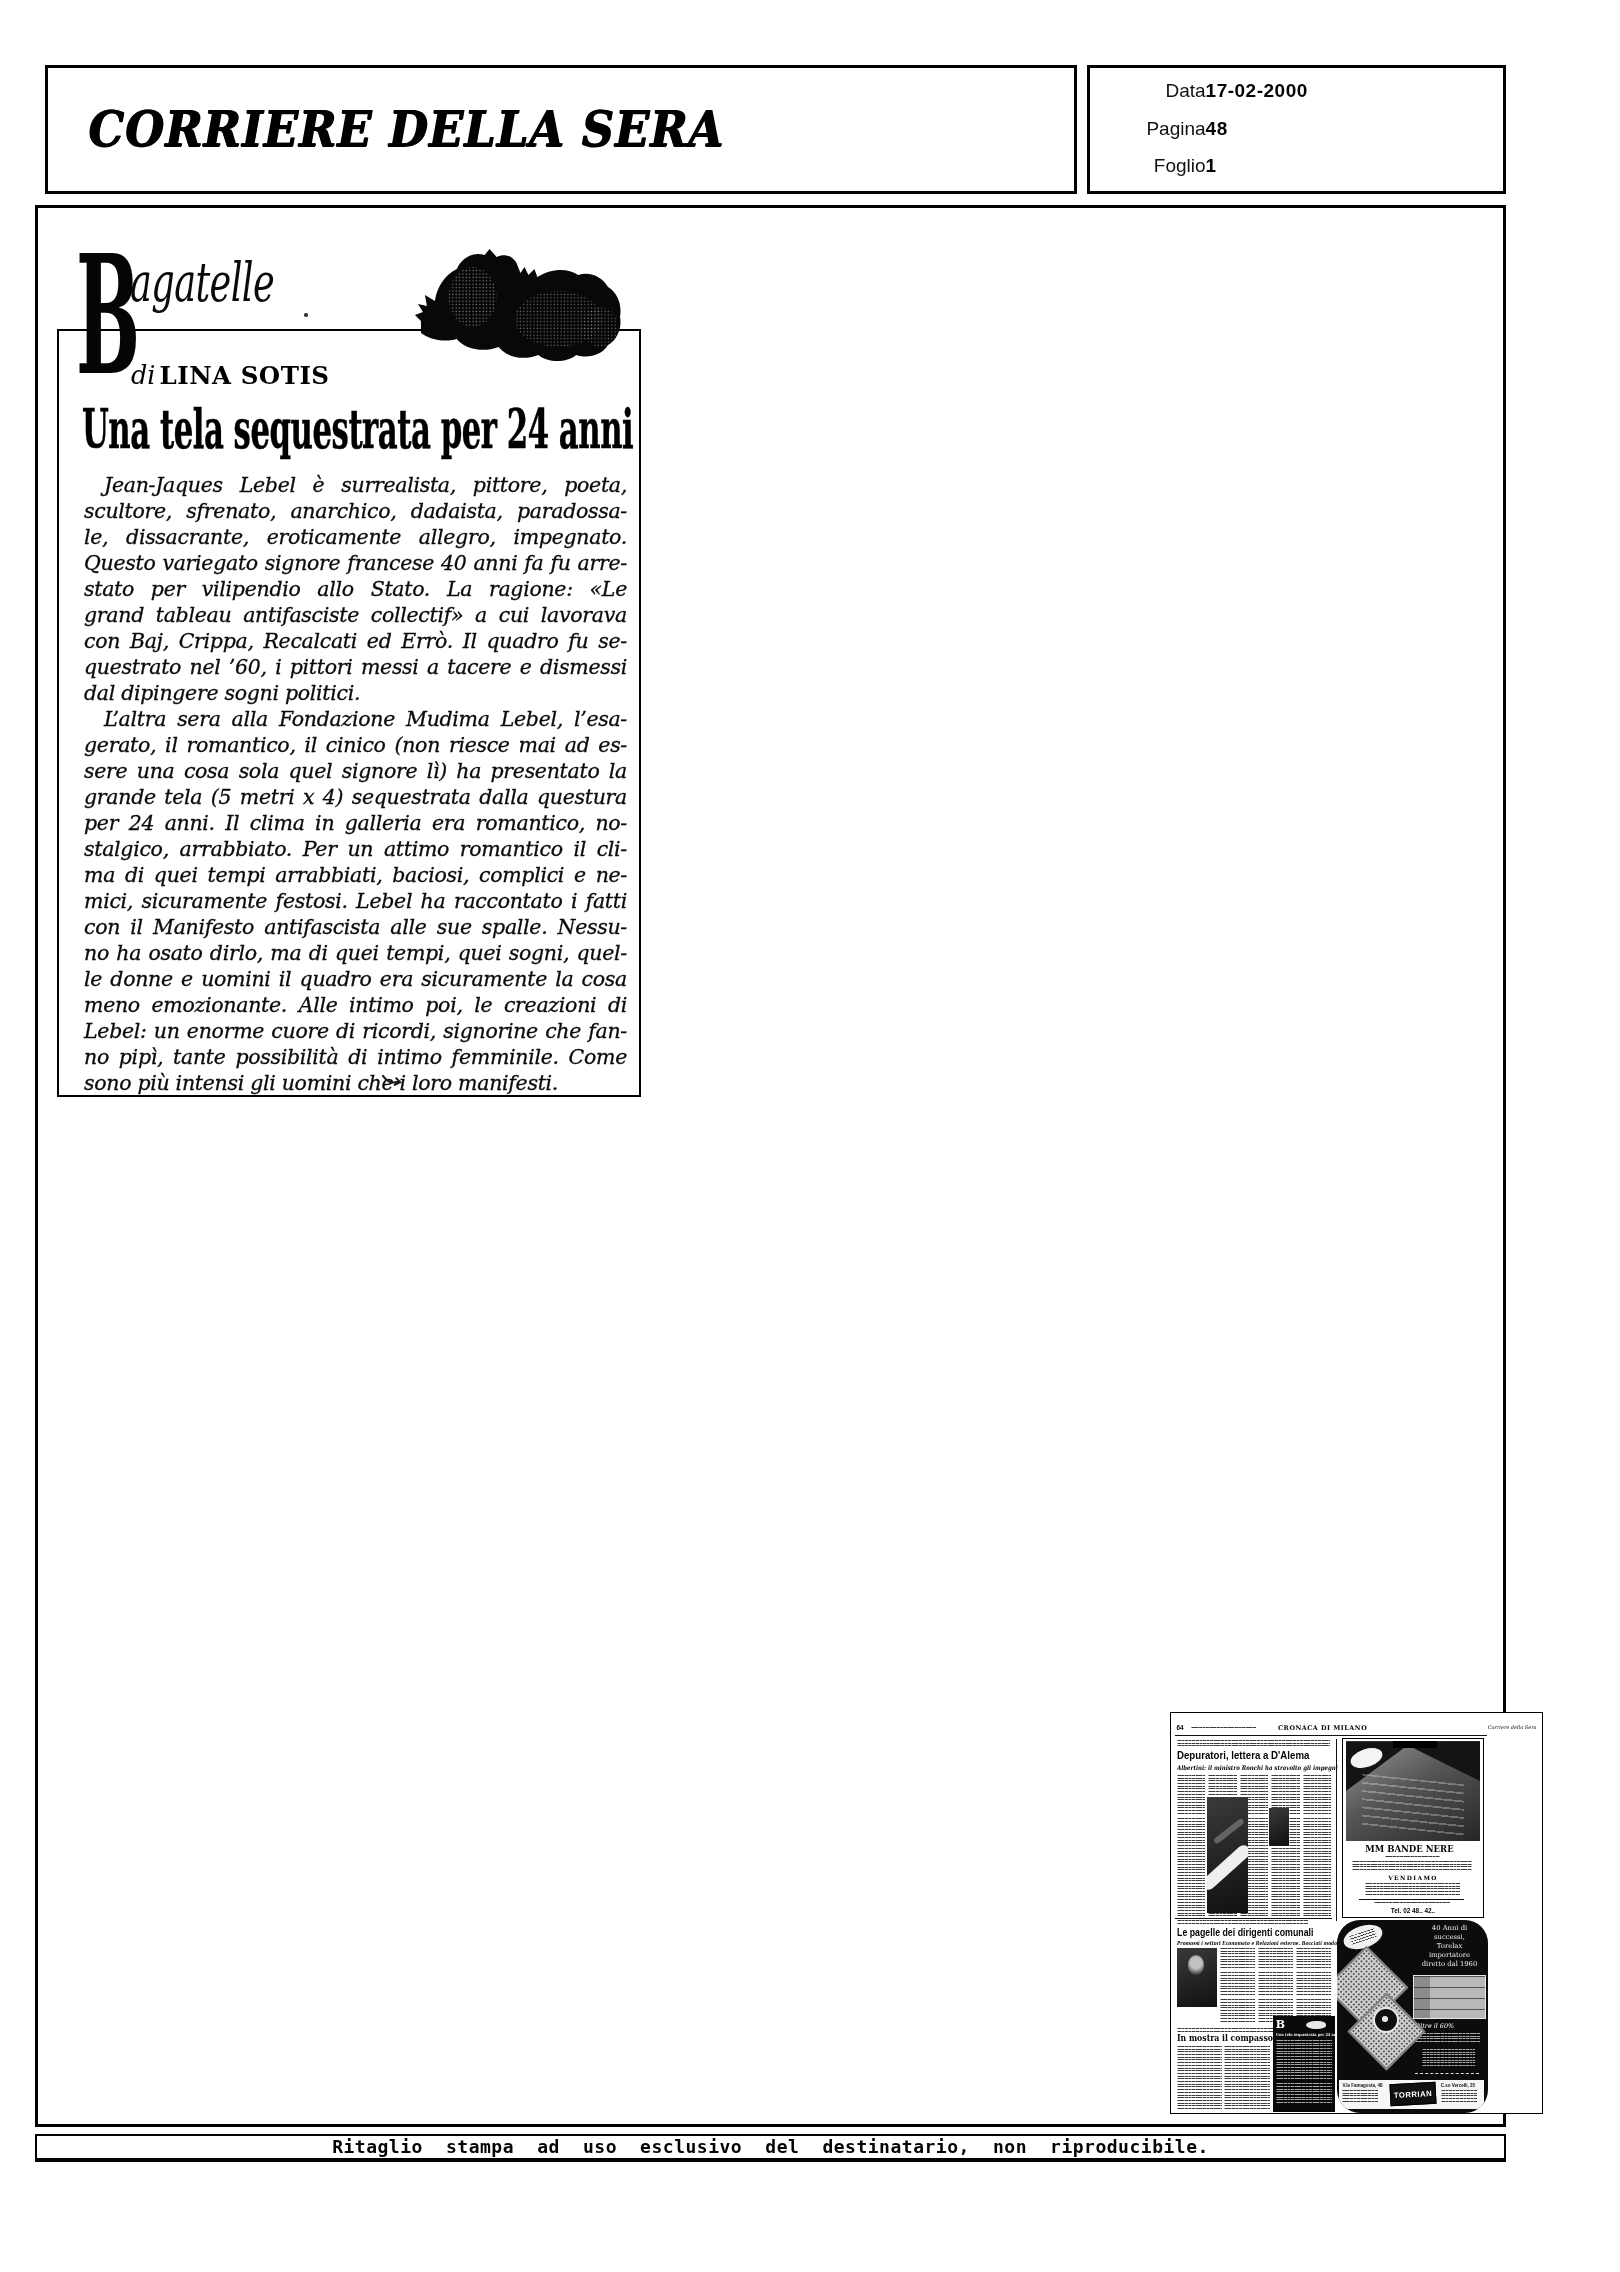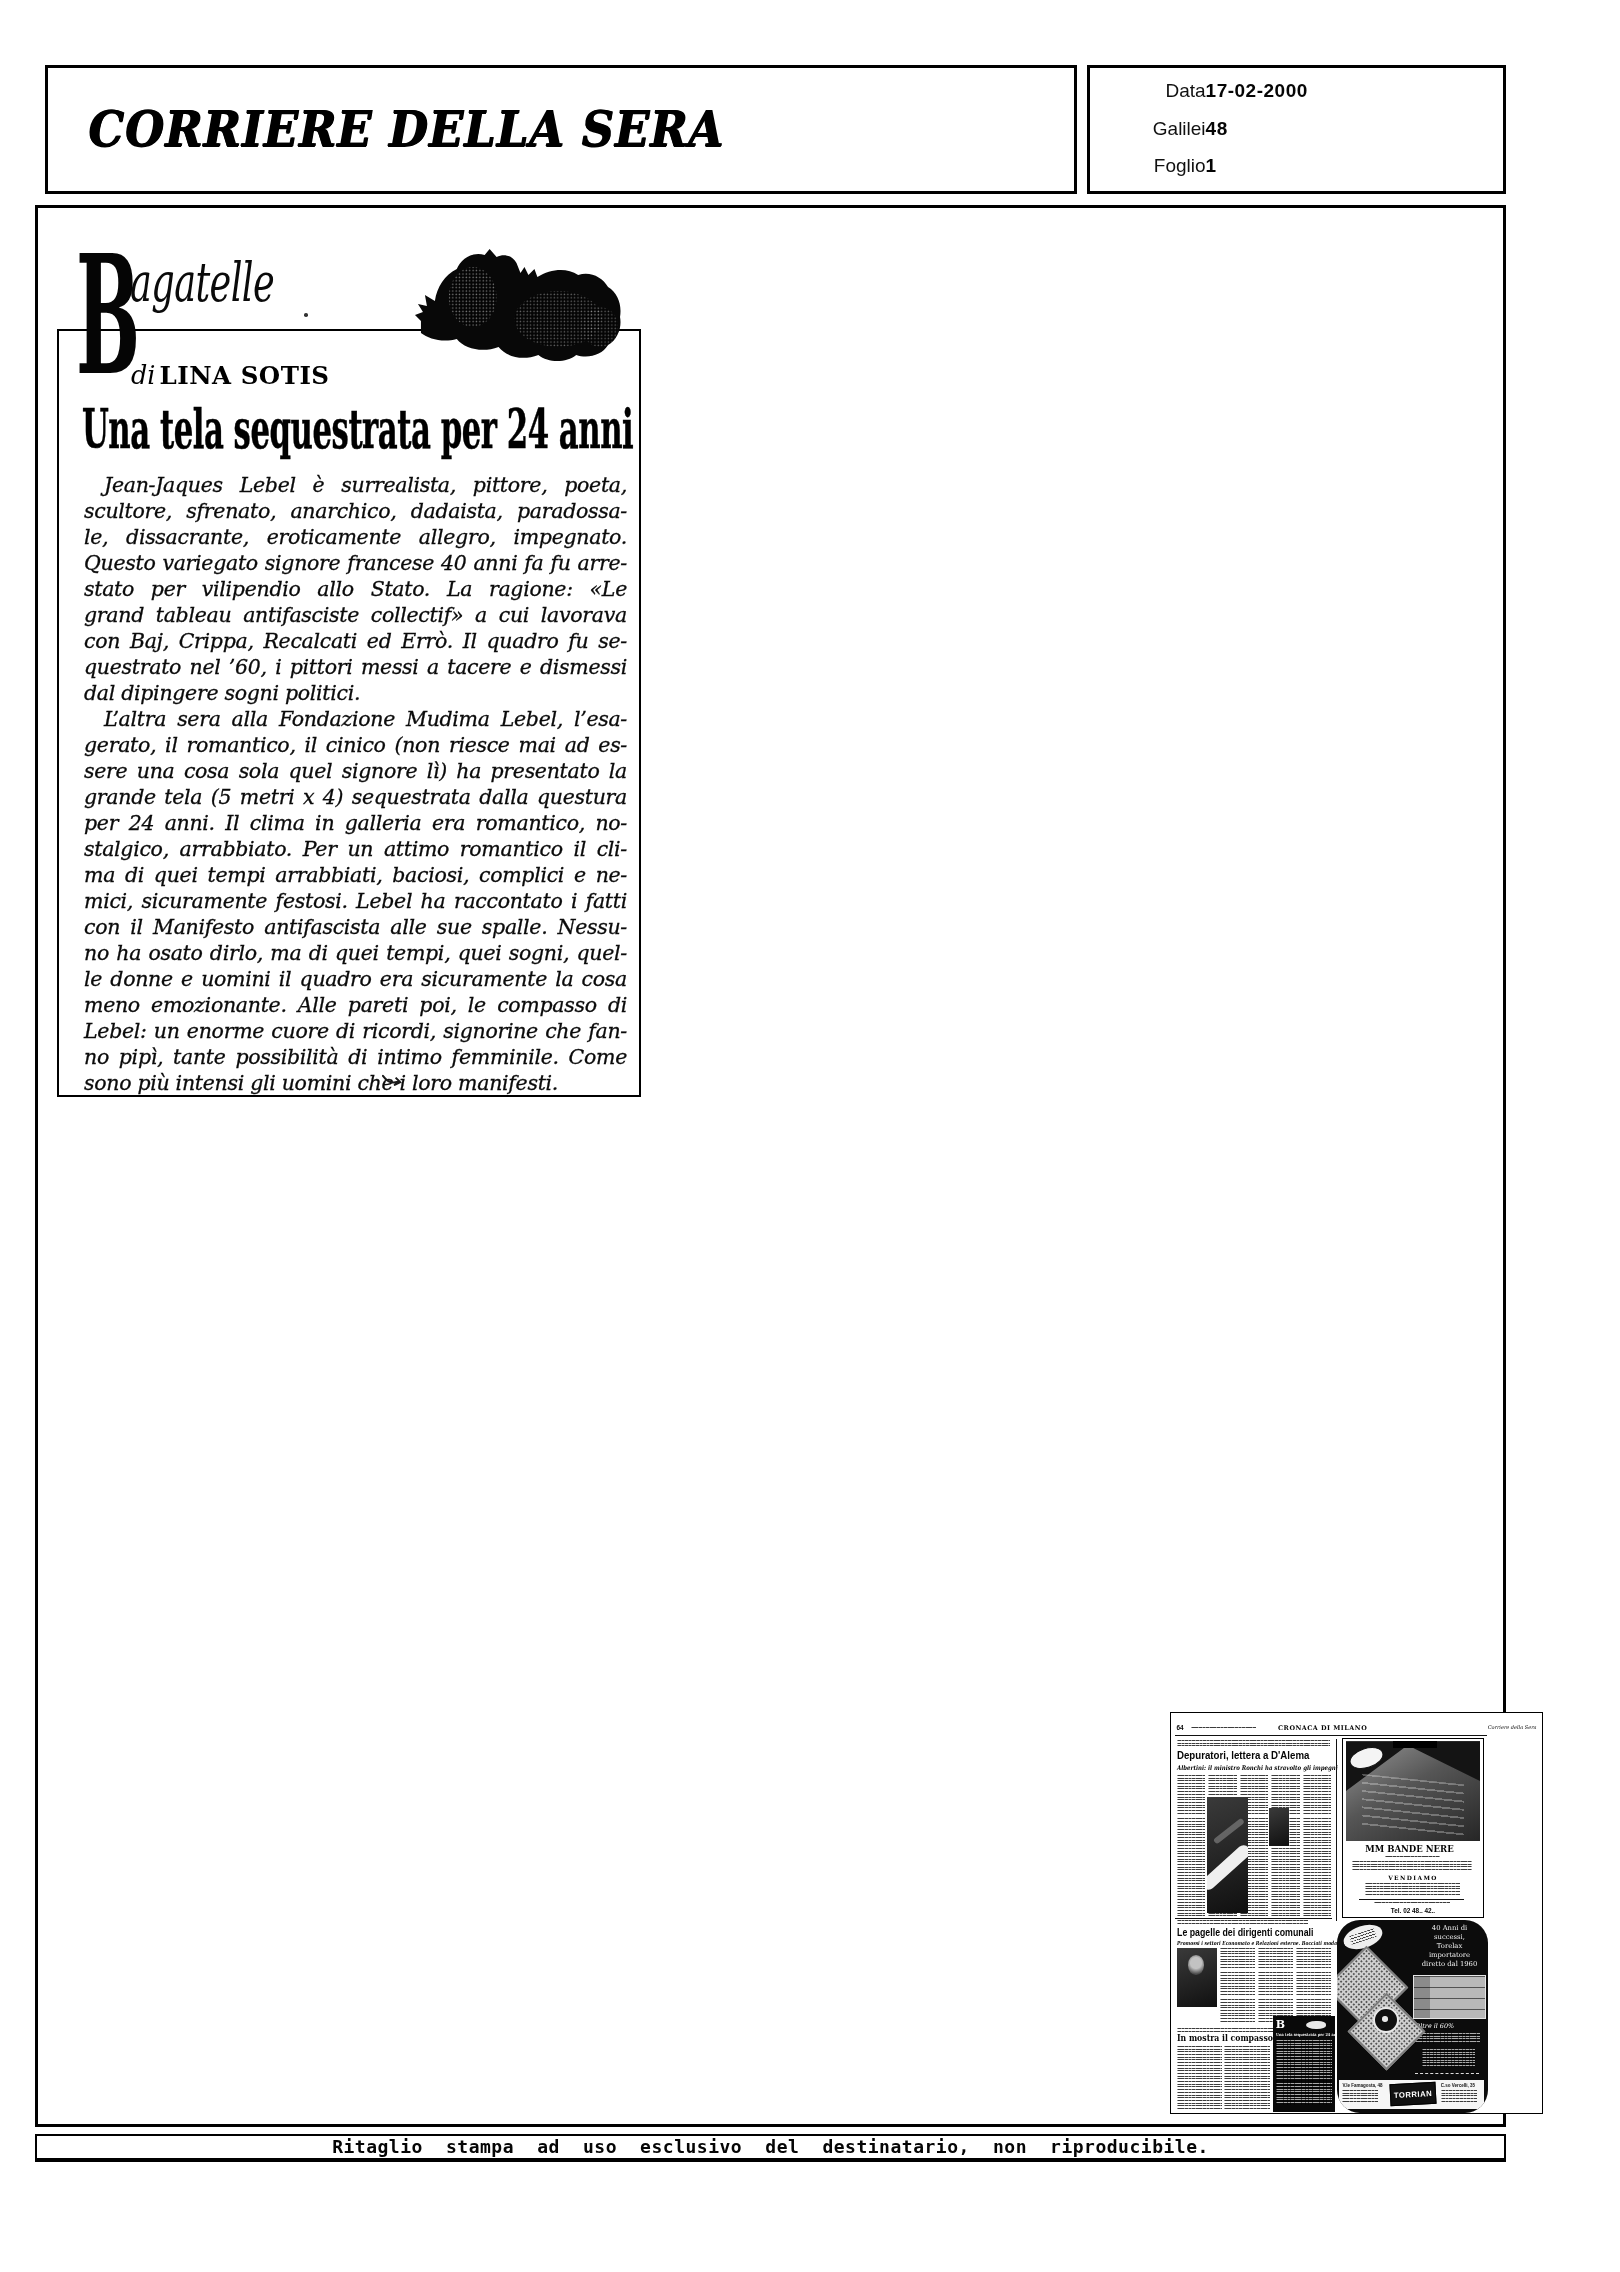"Galilei" span.mlabel { text: Galilei -> Pagina }
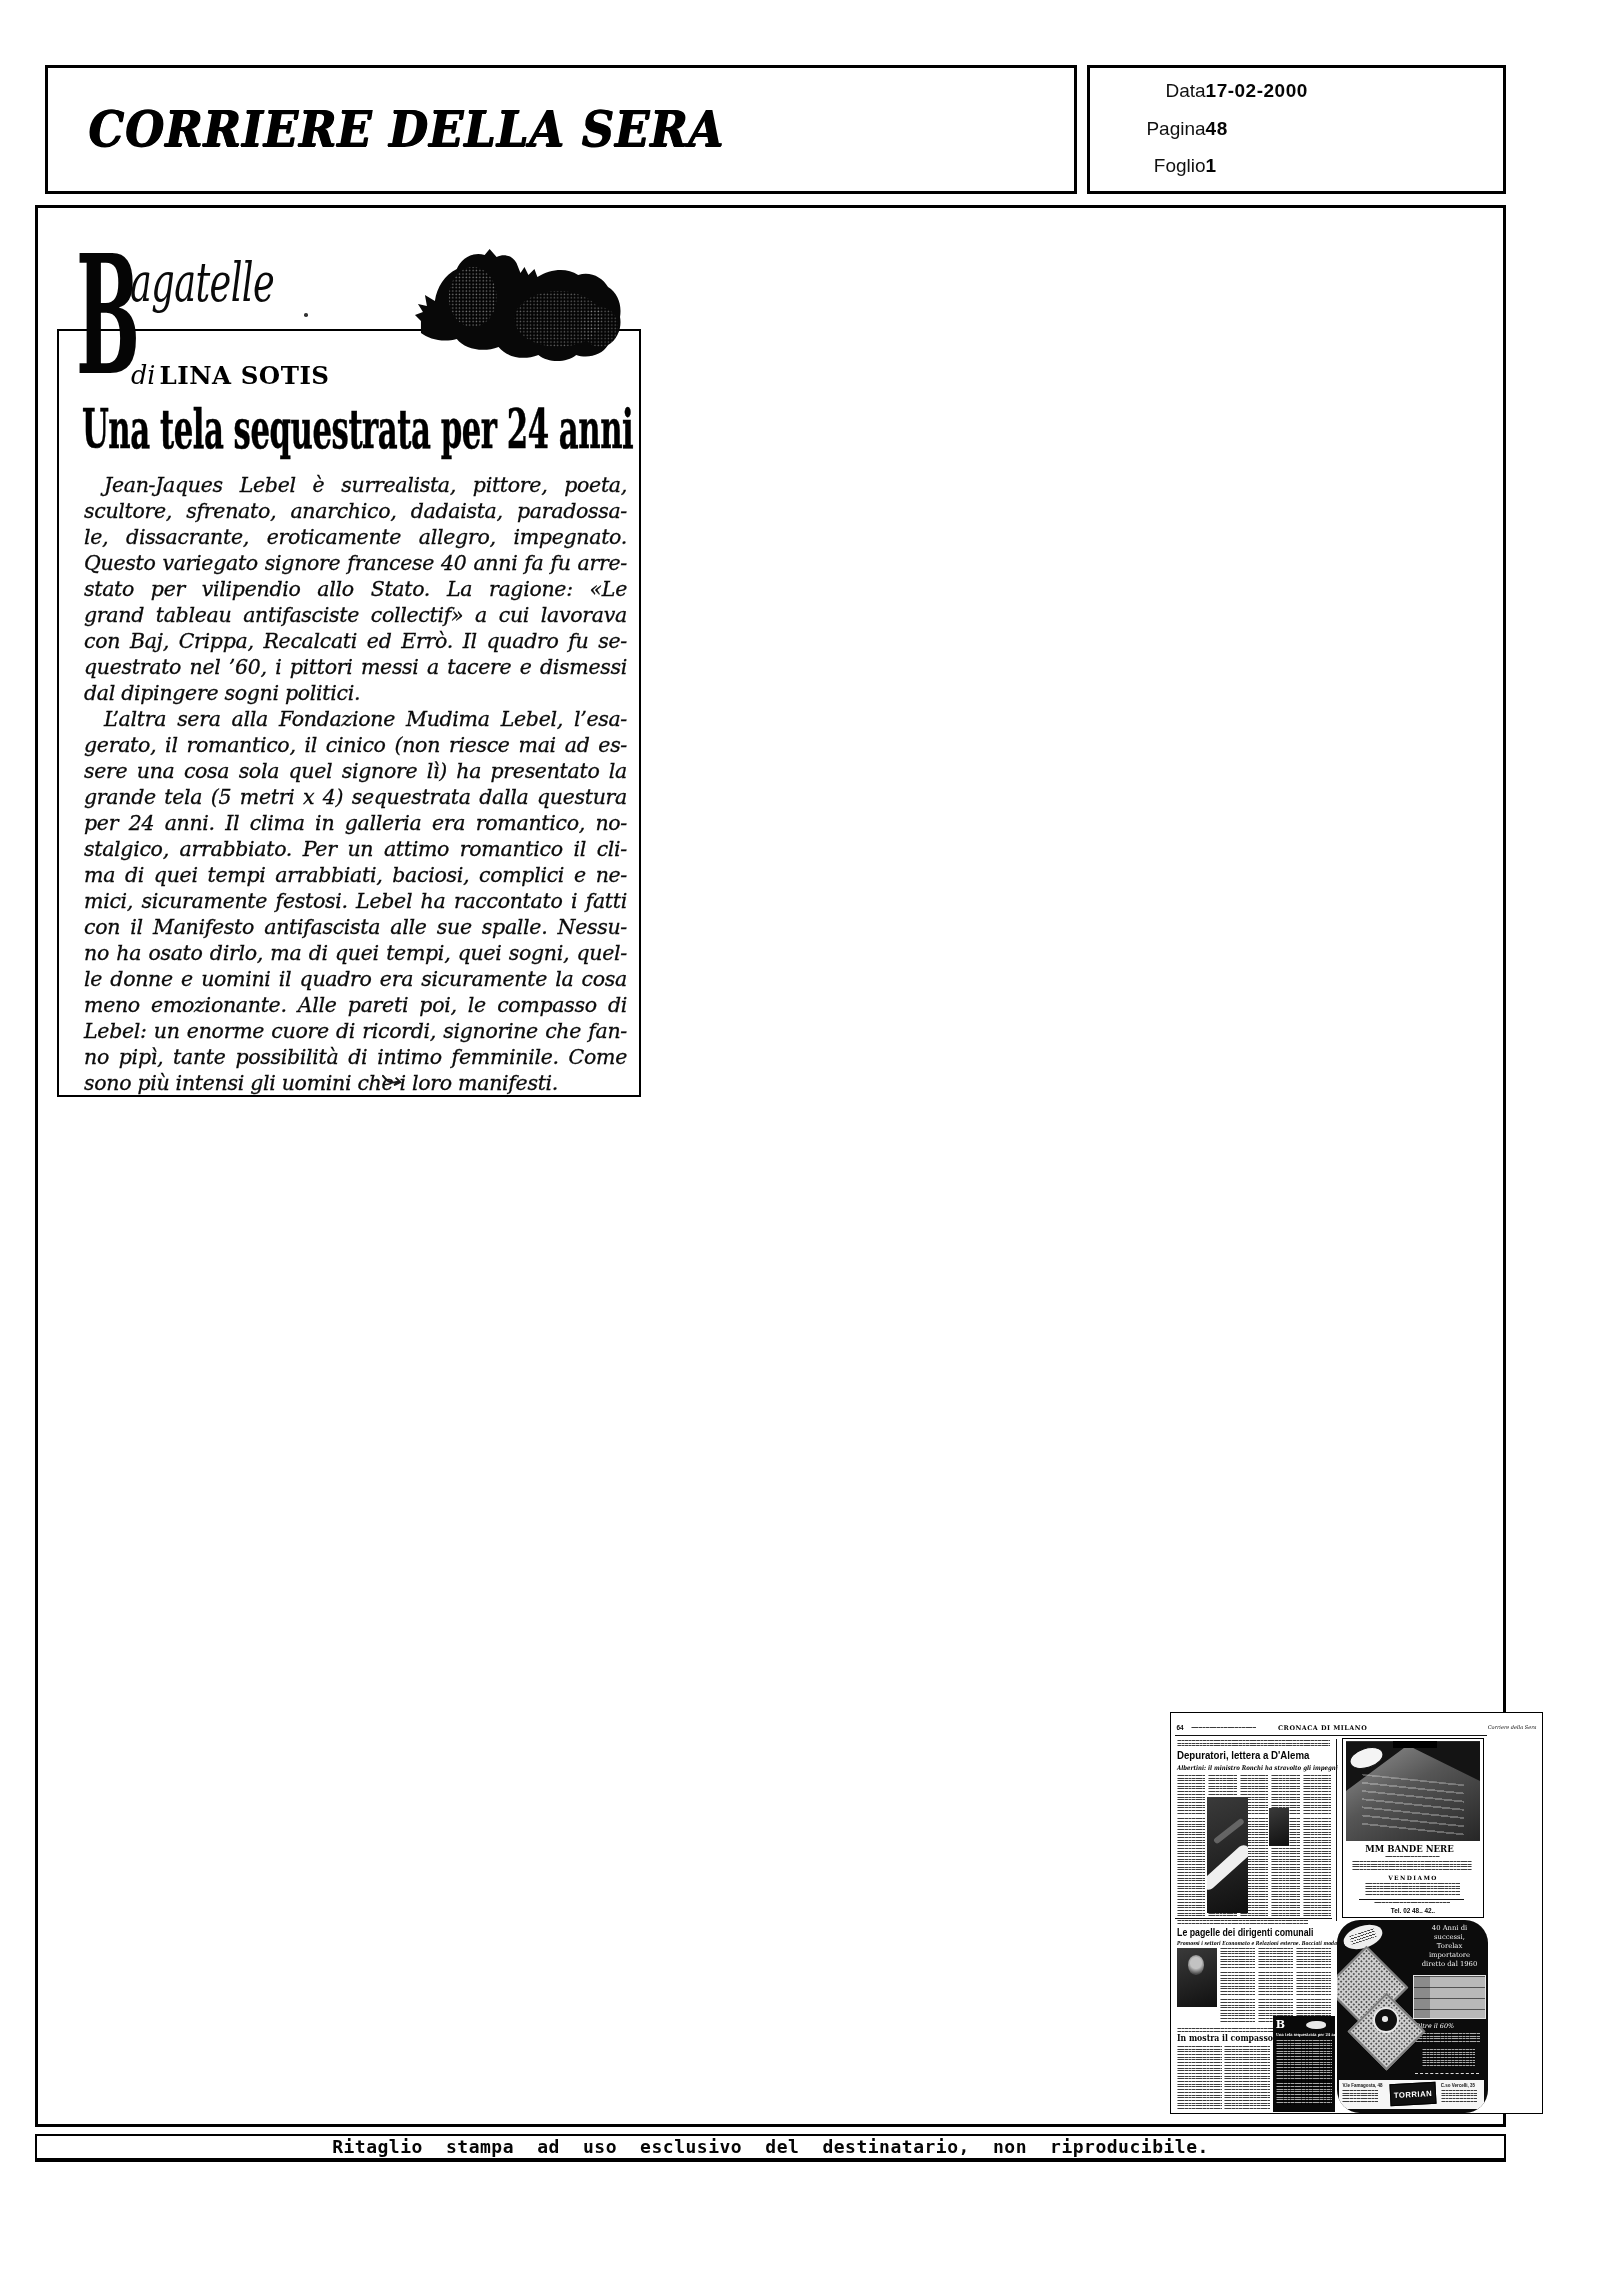"meno emozionante. Alle pareti poi," div.bl { text: pareti poi, le compasso -> intimo poi, le creazioni }
